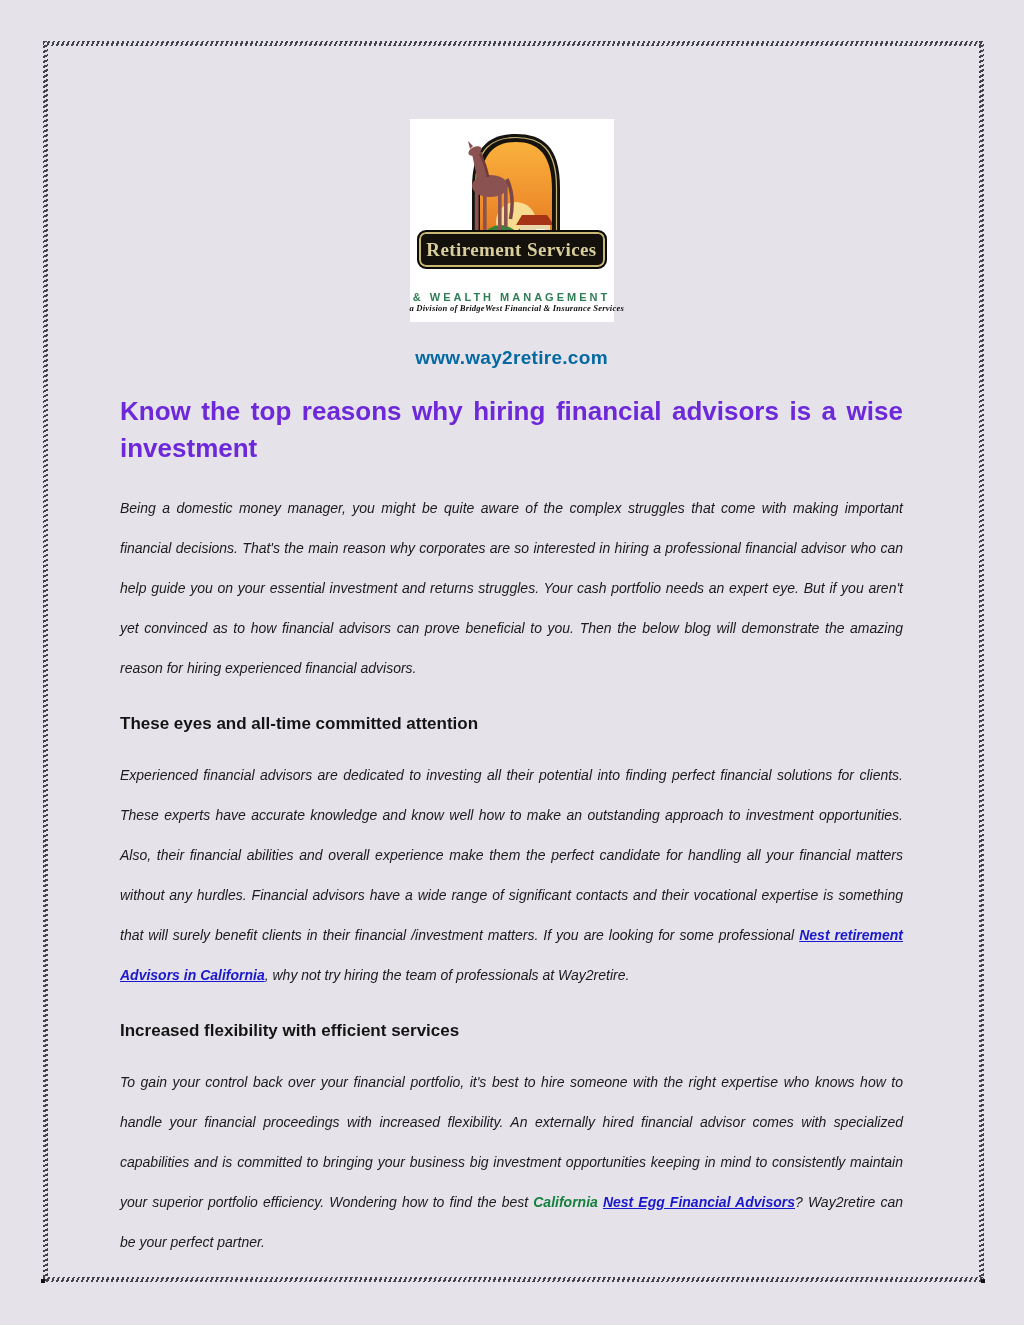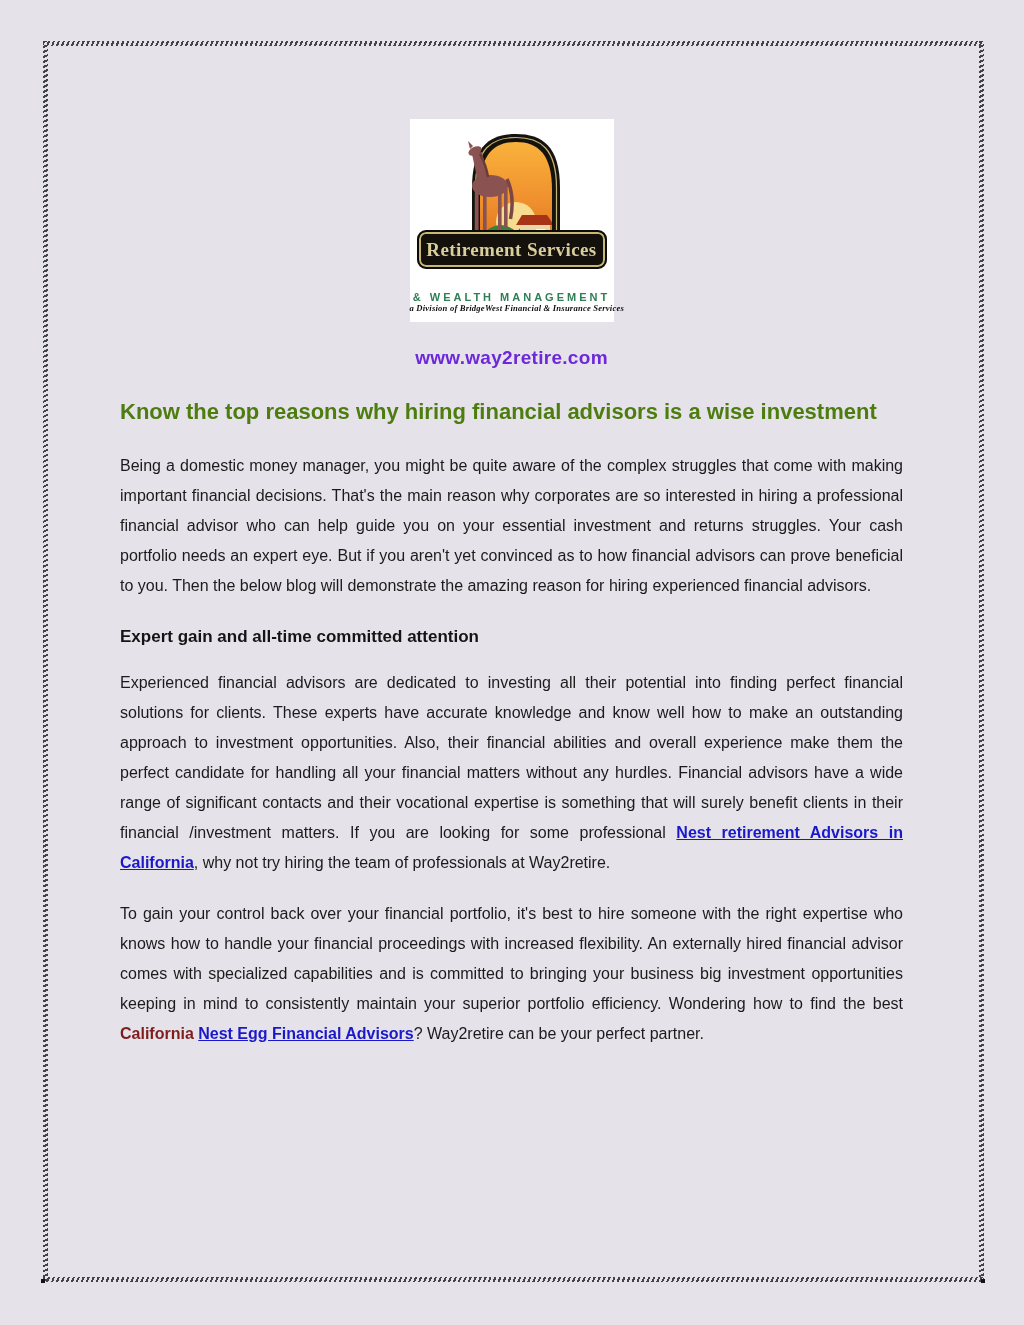"www.way2retire.com" .website { color: #6d28d9 -> #0369a1 }
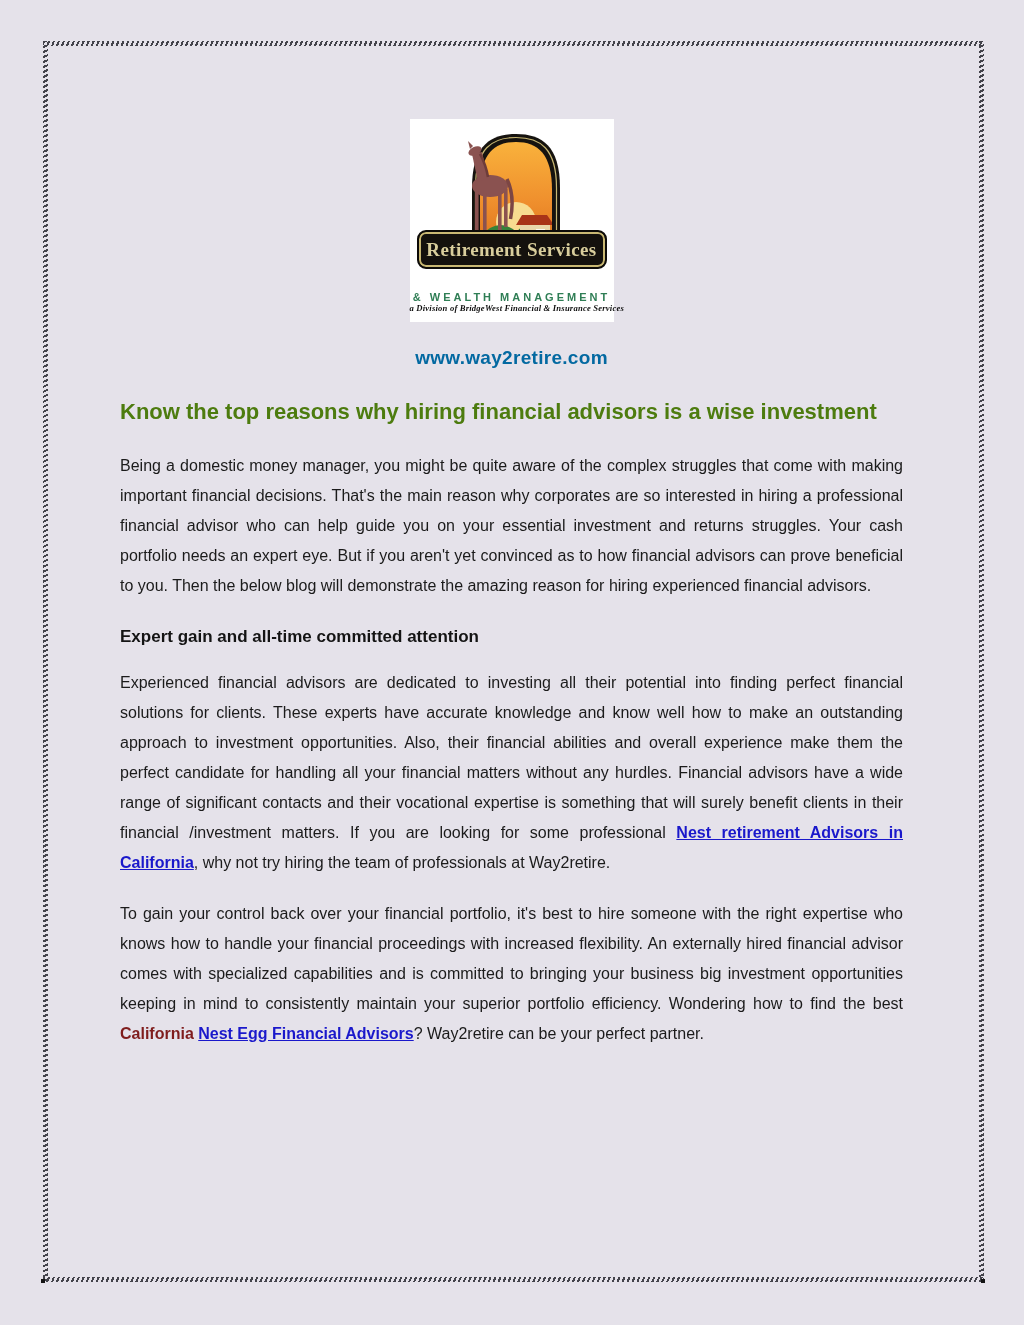"Know the top reasons why" h1.title { color: #4d7c0f -> #6d28d9; font-size: 22px -> 26px }
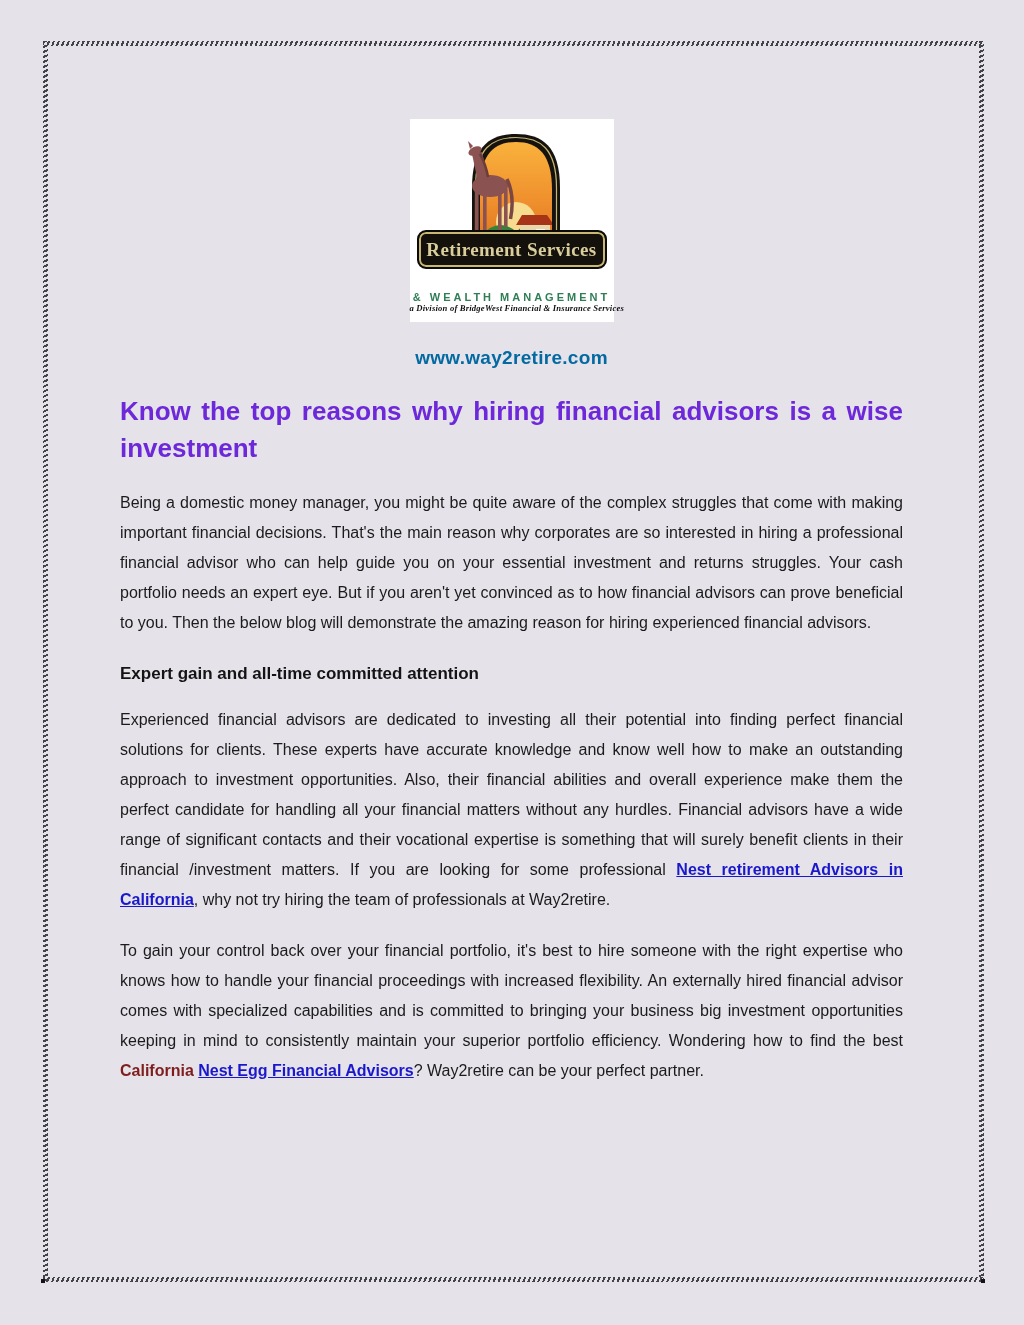"Being a domestic money manager," p.body { font-size: 16px -> 14px; font-style: none -> italic; line-height: 30px -> 40px }
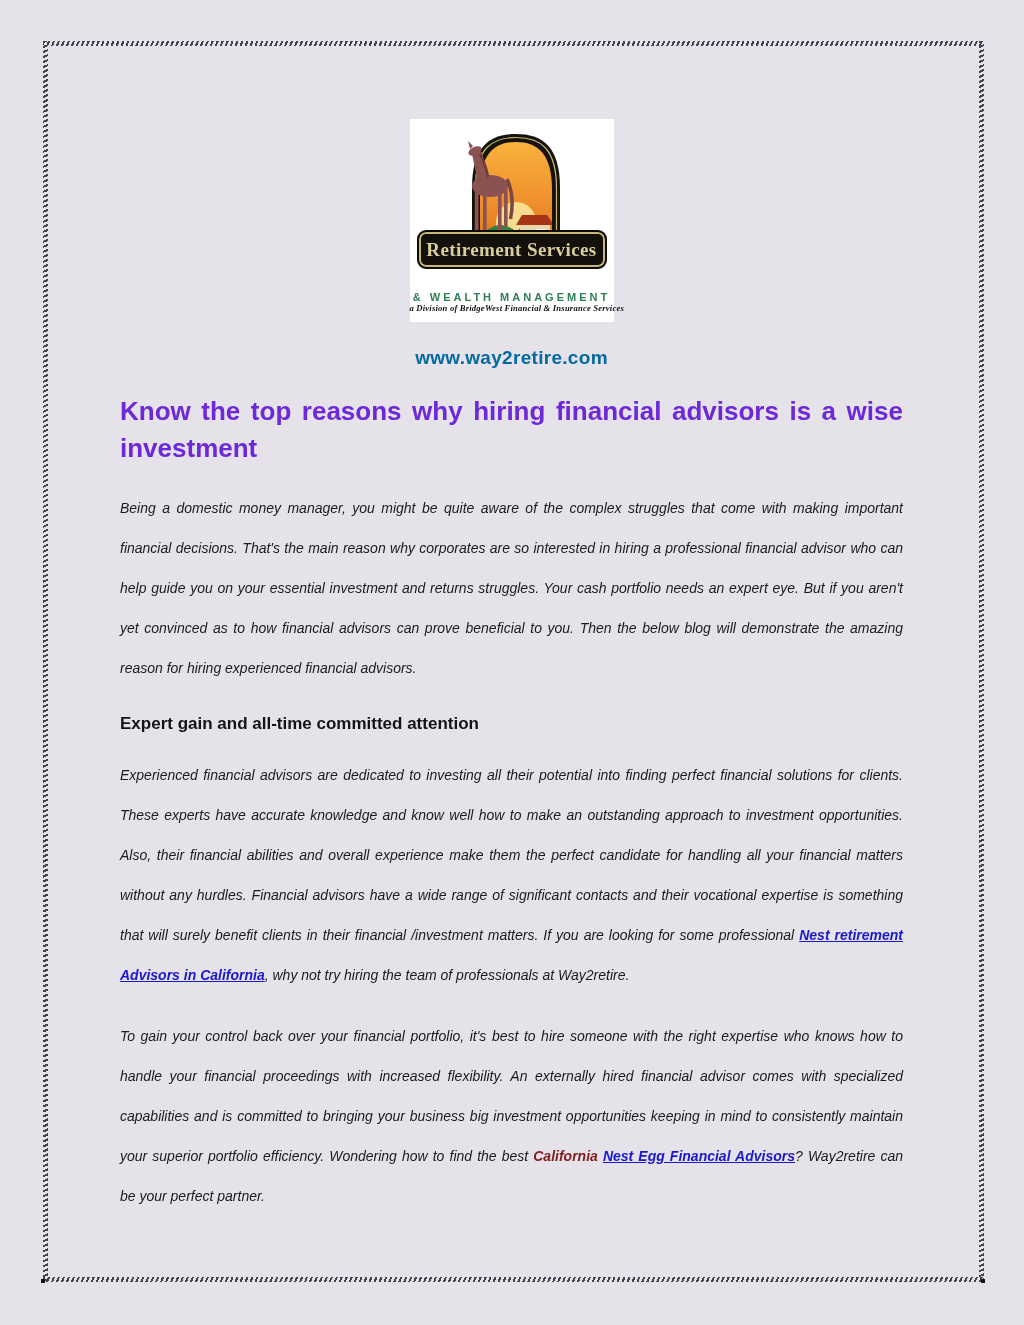"Expert gain and all-time committed" h2.sub { text: Expert gain -> These eyes }
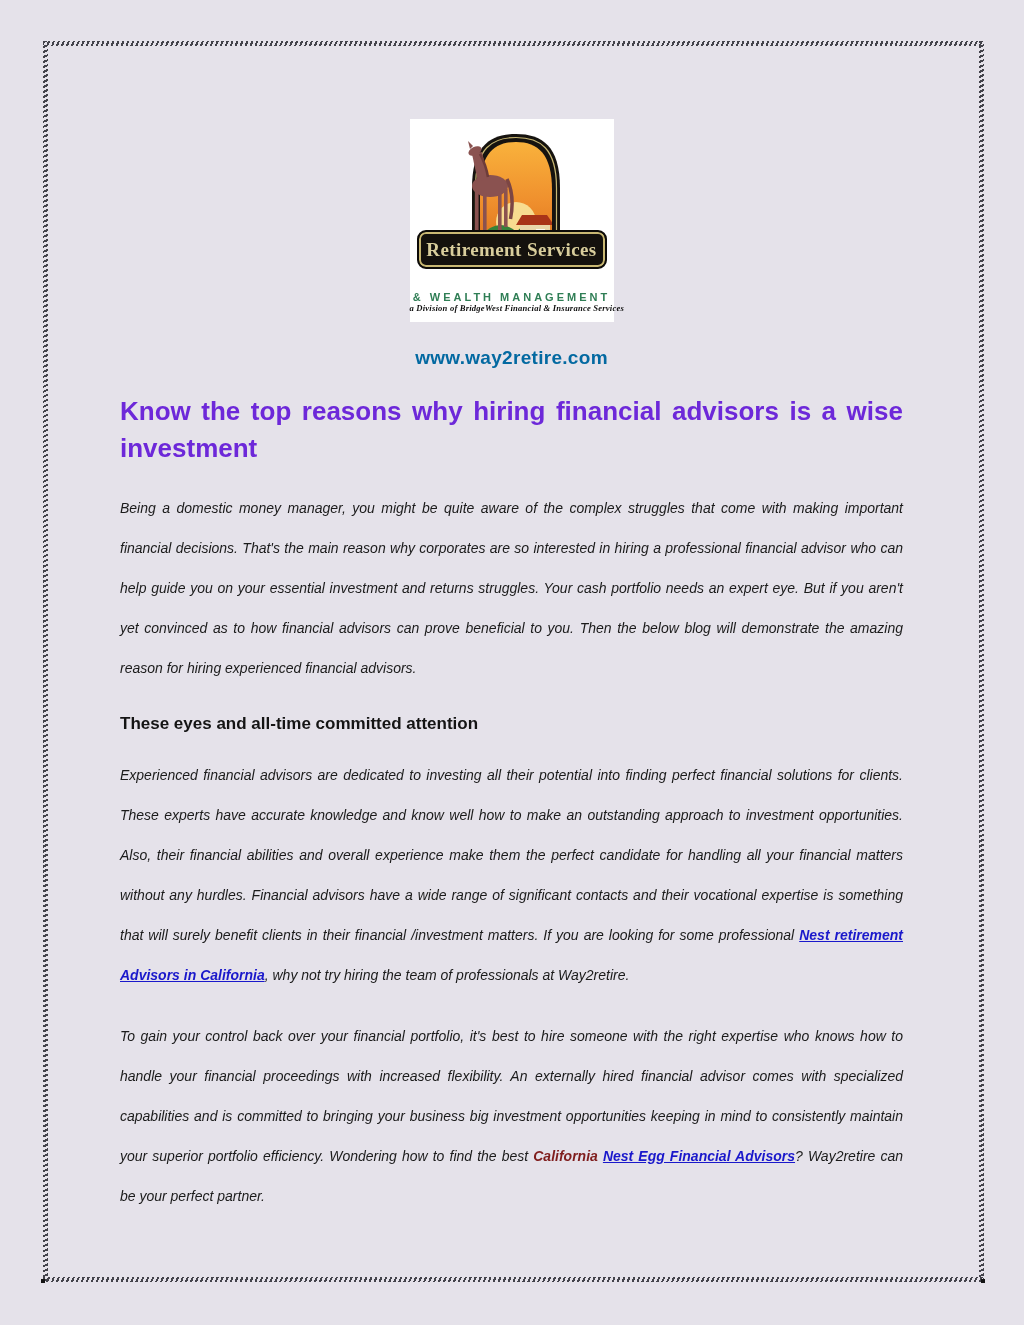"Increased flexibility with efficient" h2.sub { html: none -> <h2>Increased flexibility with efficient services</h2> }
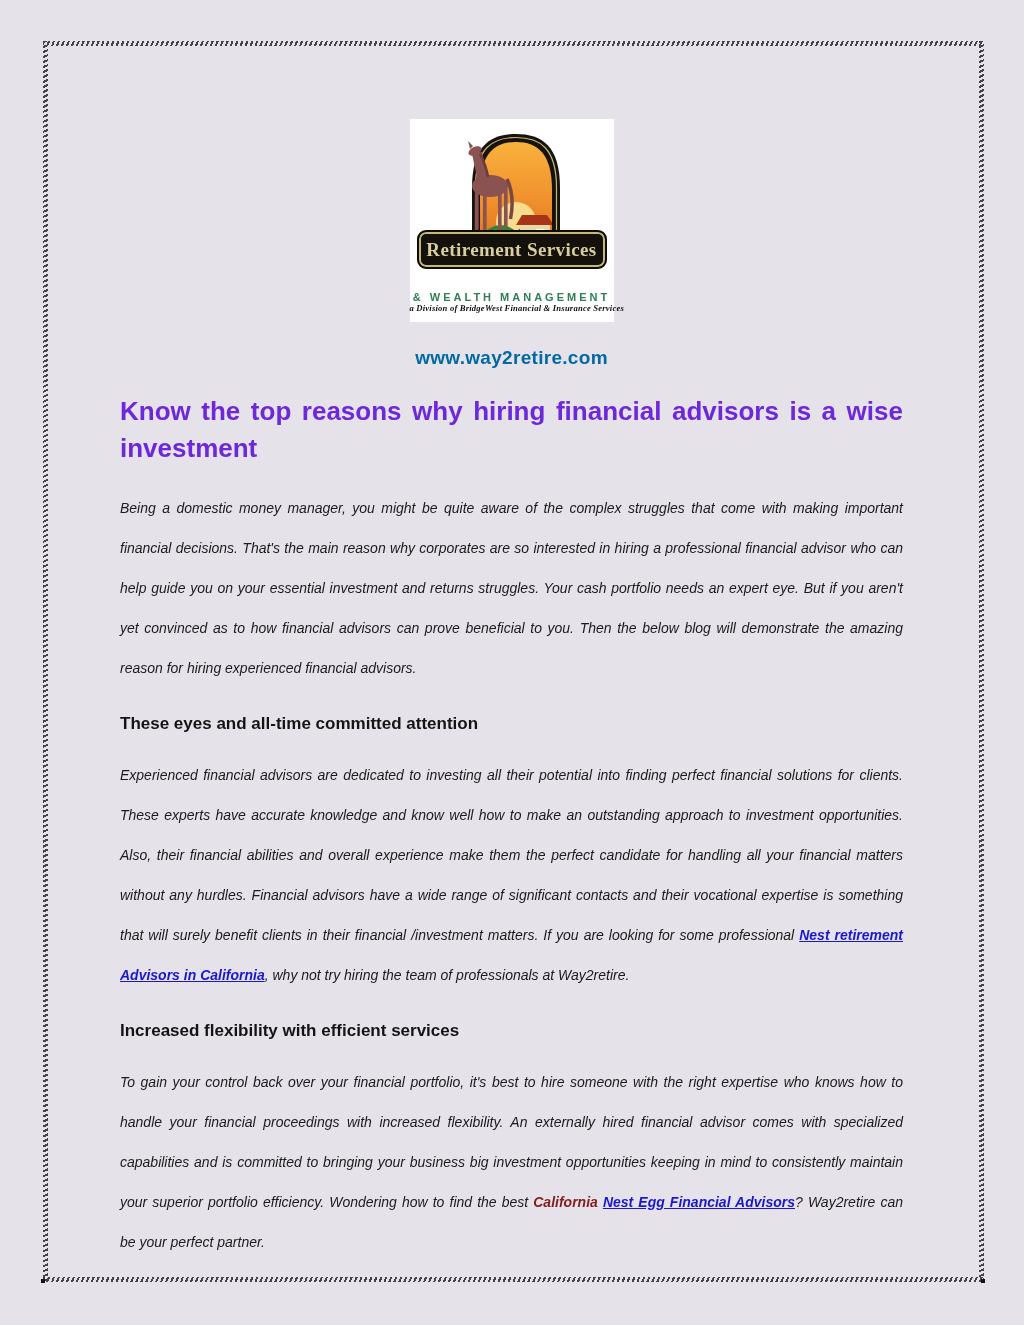"California" .bold-inline { color: #7f1d1d -> #15803d }
